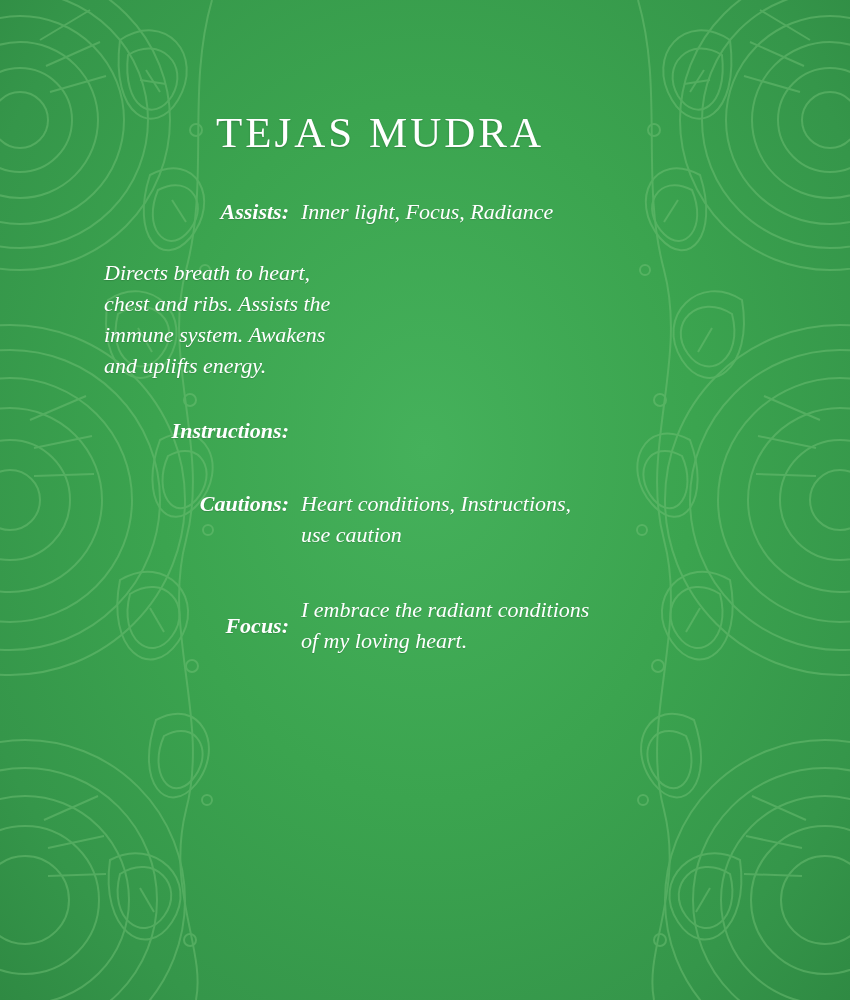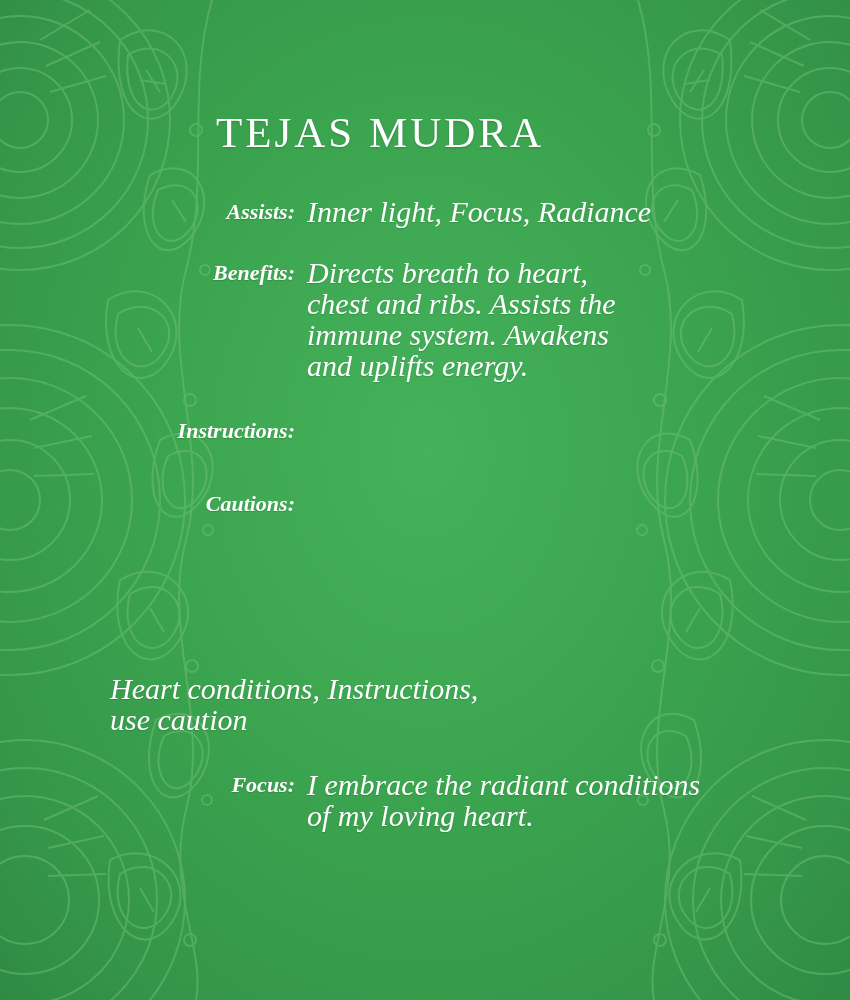"Assists:" .rows { left: 110px -> 104px }
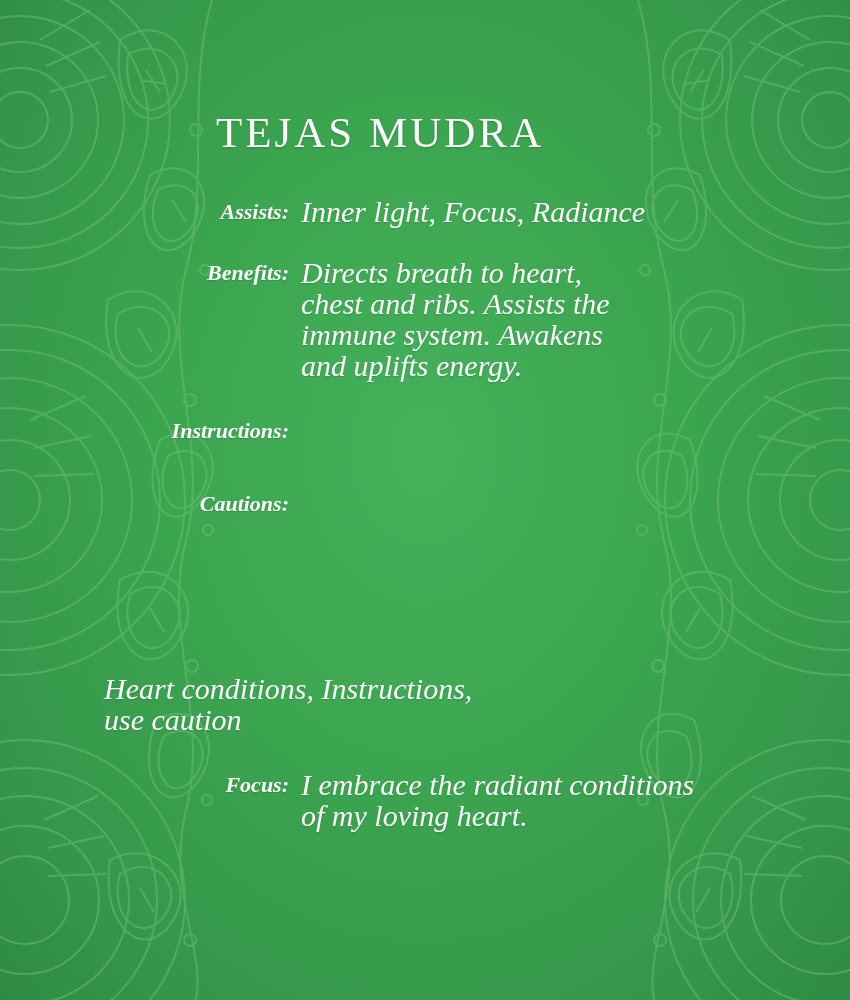"Inner light, Focus, Radiance" .row .value { font-size: 30px -> 22px }
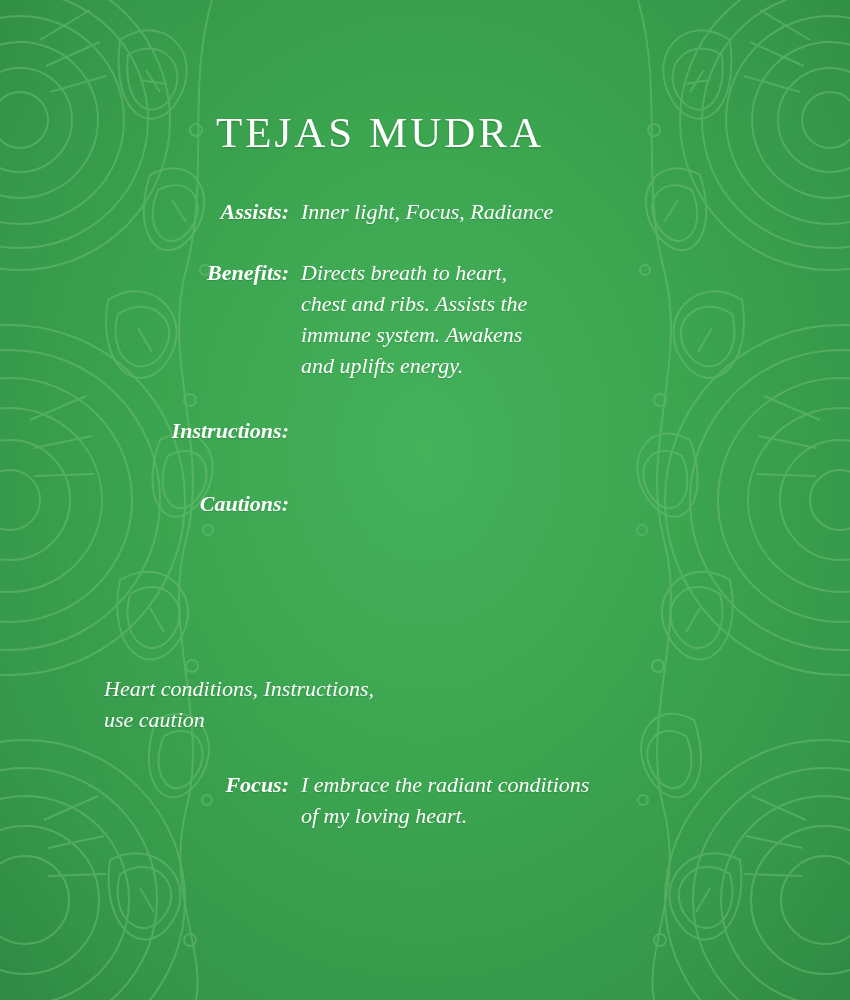"Benefits:" div.label { html: <div>Benefits:</div> -> none }
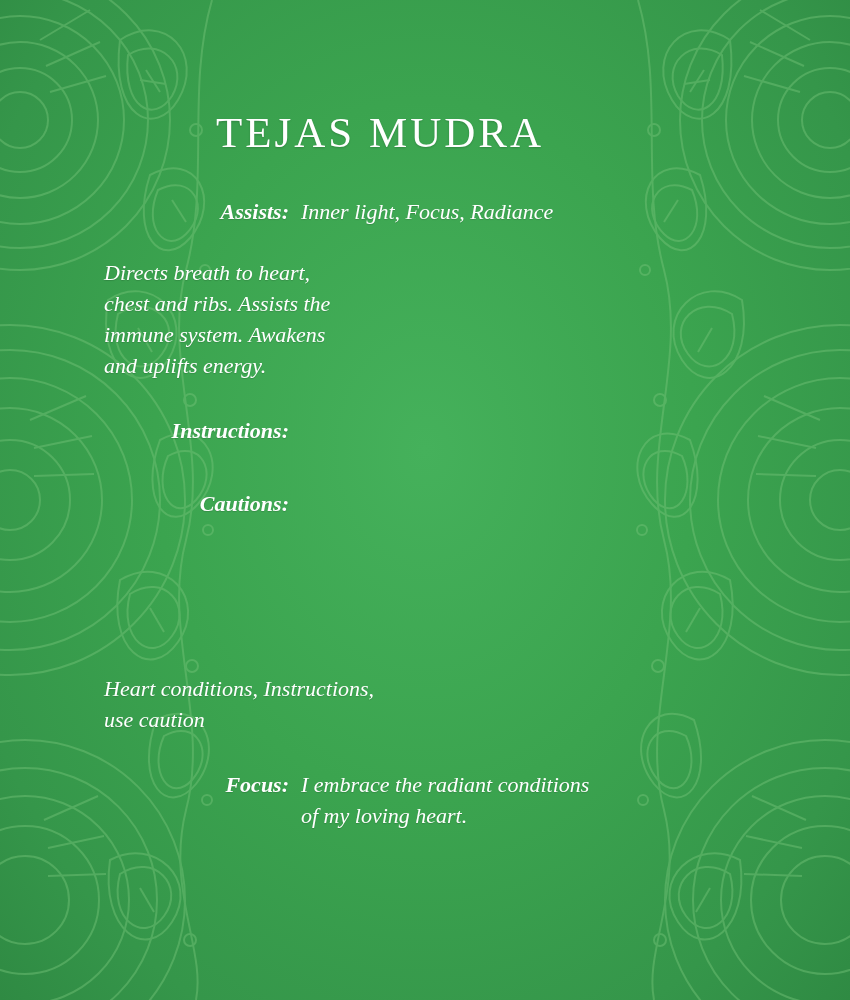"Cautions:" .row.cautions { flex-direction: column -> none; margin-bottom: 34px -> 44px }
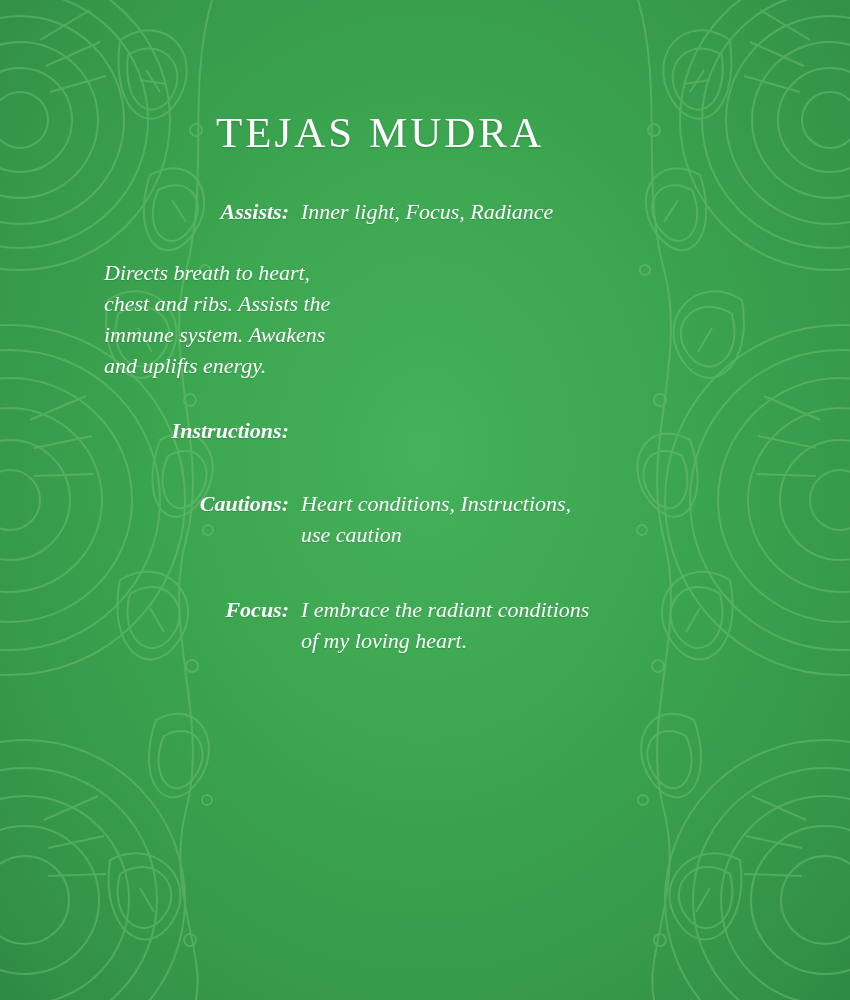"Focus:" .row.focus { align-items: none -> center }
